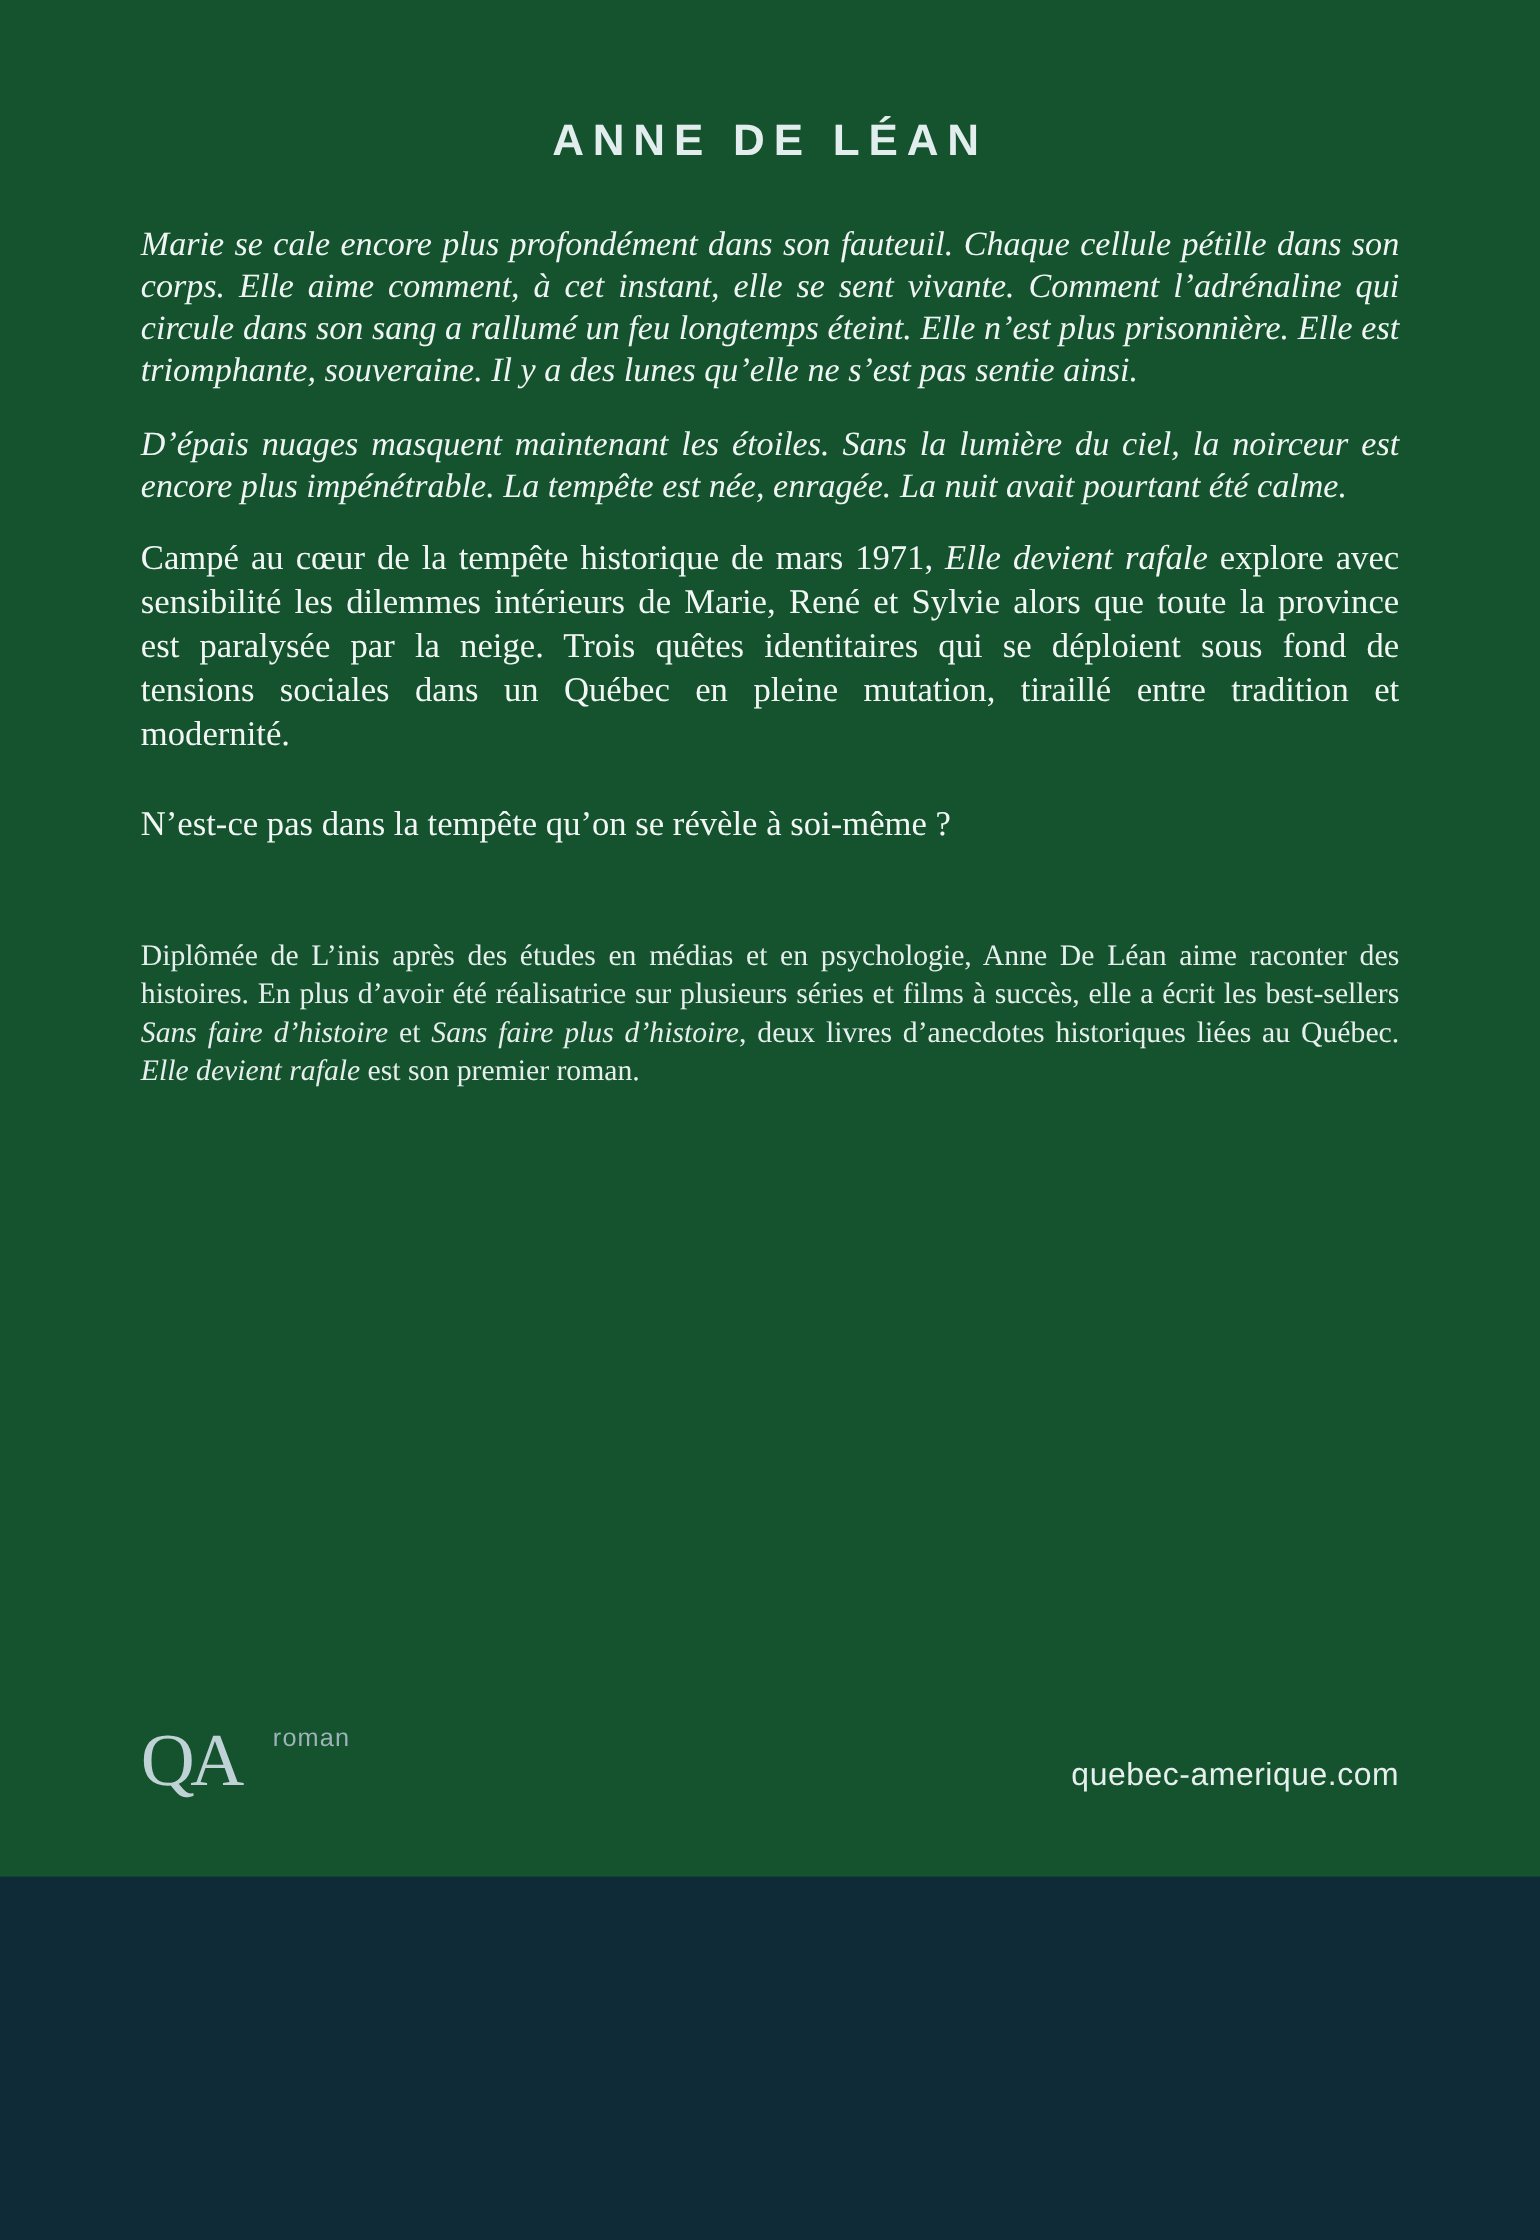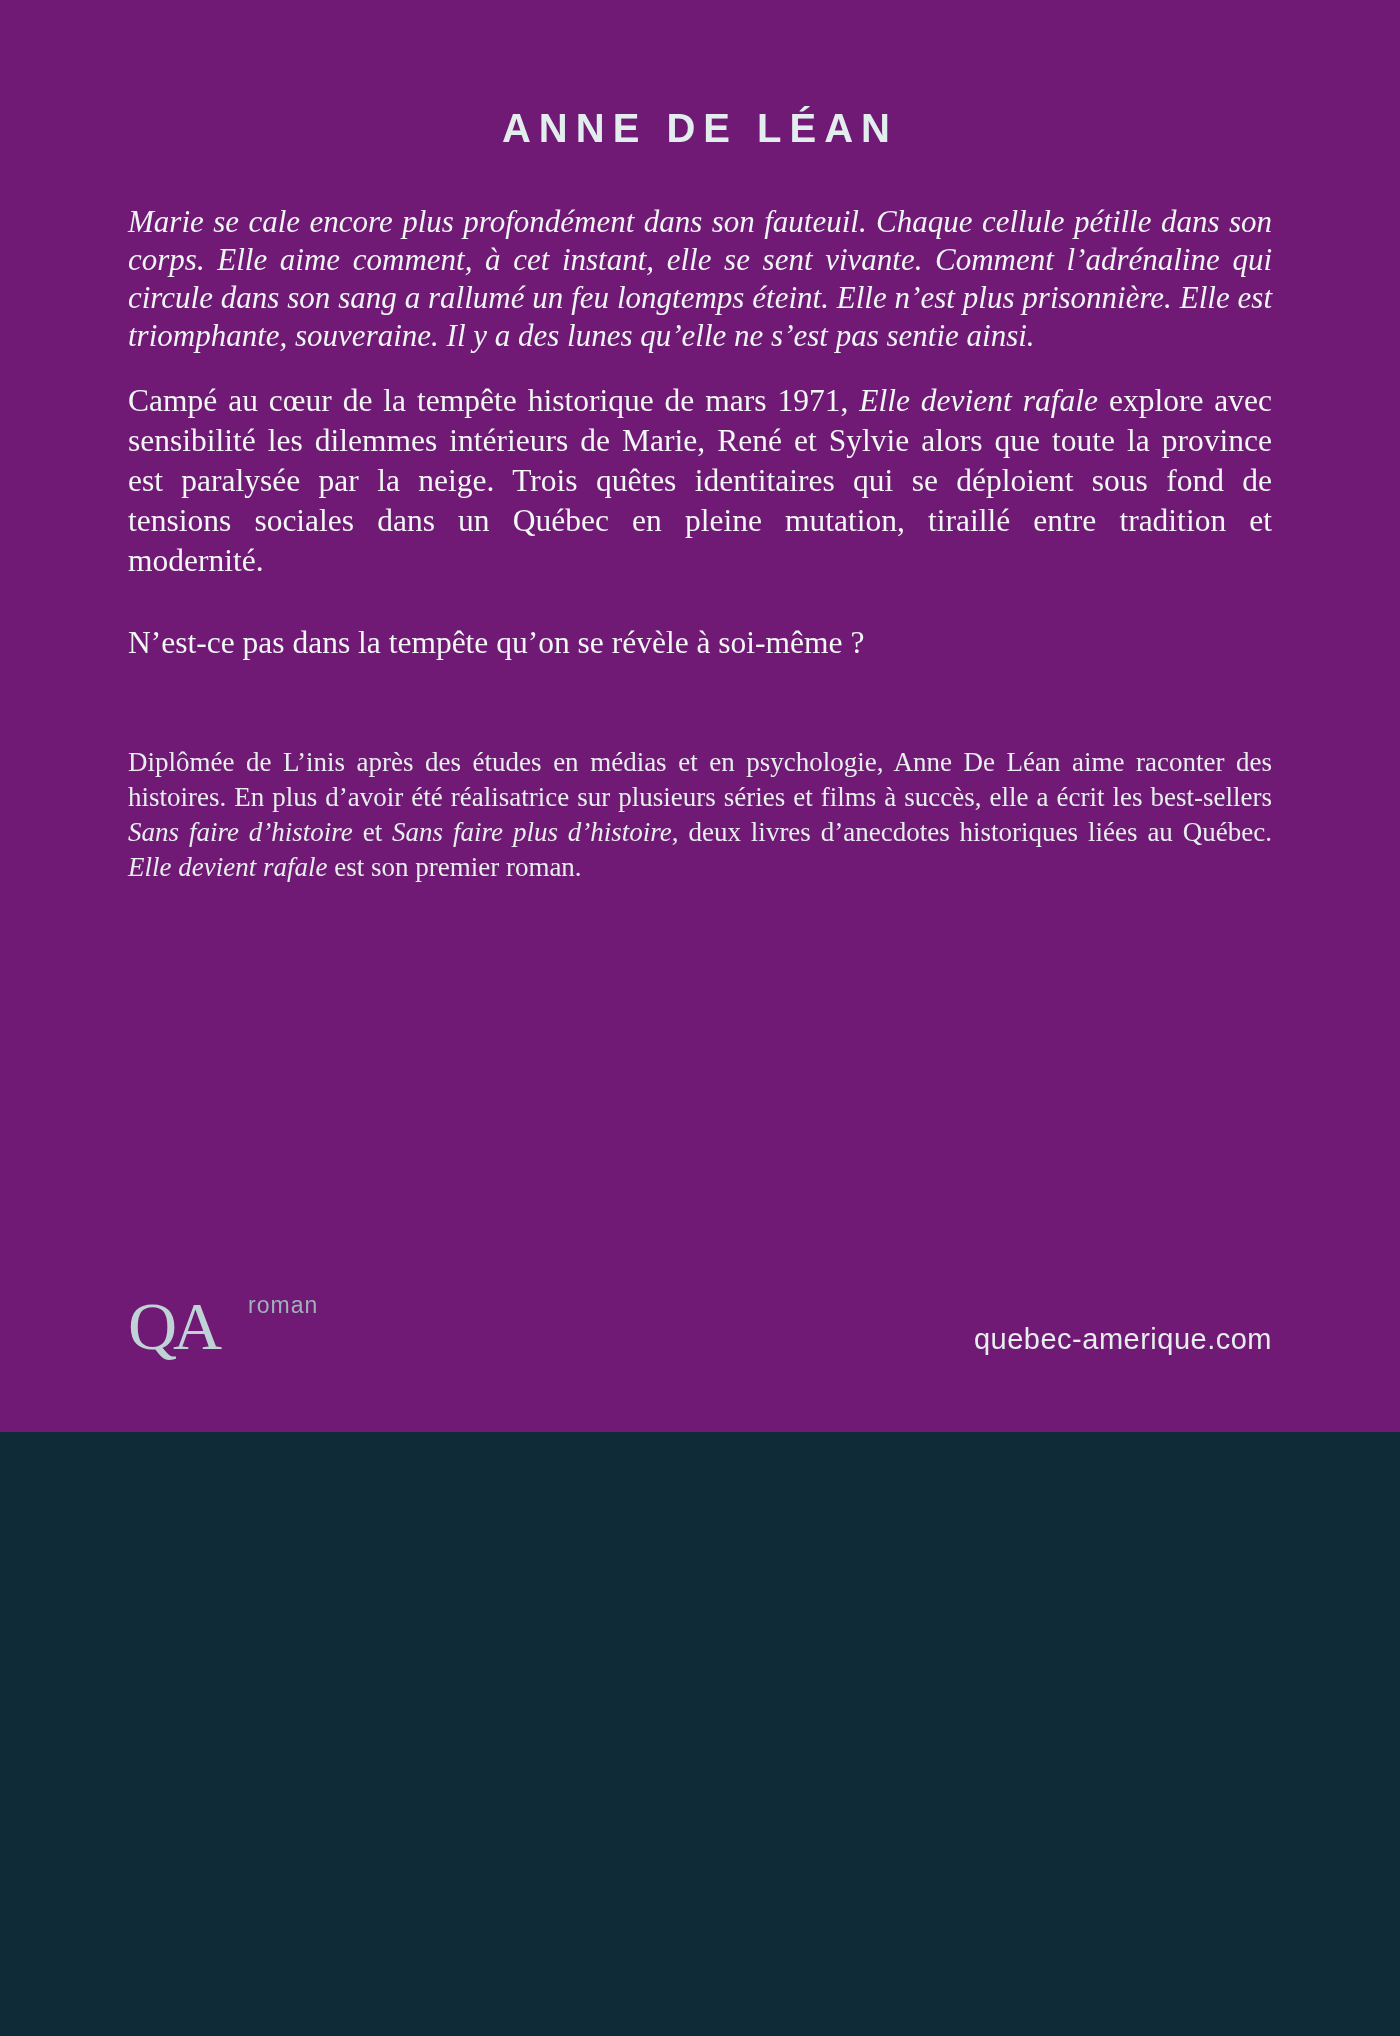"ANNE DE LÉAN" .page { background: #701a75 -> #14532d; height: 1432px -> 1706px }
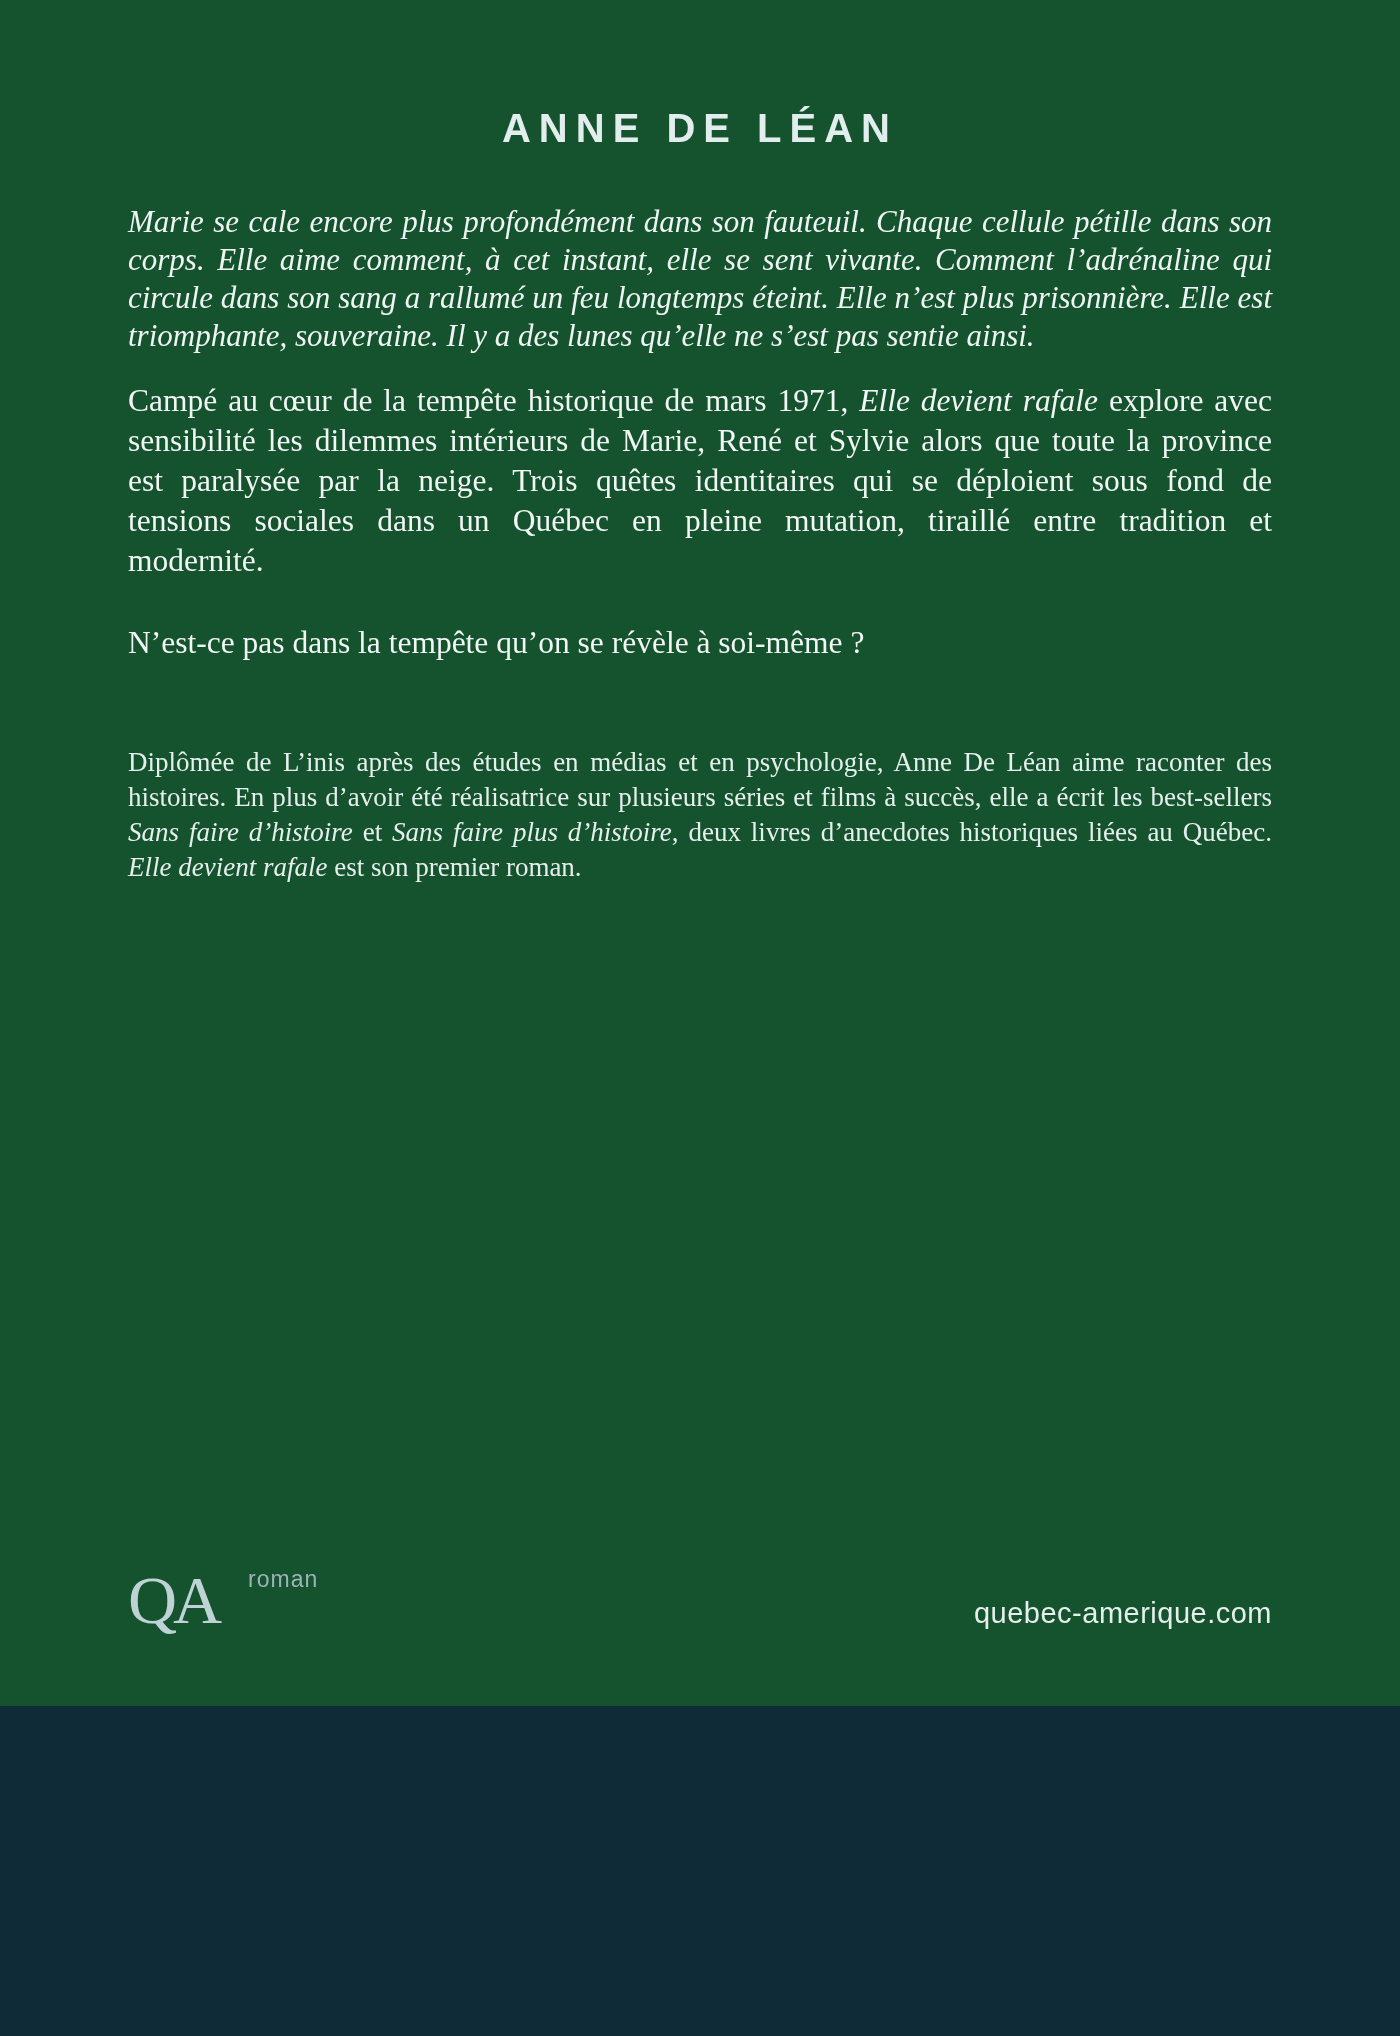"D’épais nuages masquent maintenant les" p.excerpt { html: none -> <p>D’épais nuages masquent maintenant les étoiles. Sans la lumière du ciel, la noirceur est encore plus impénétrable. La tempête est née, enragée. La nuit avait pourtant été calme.</p> }
